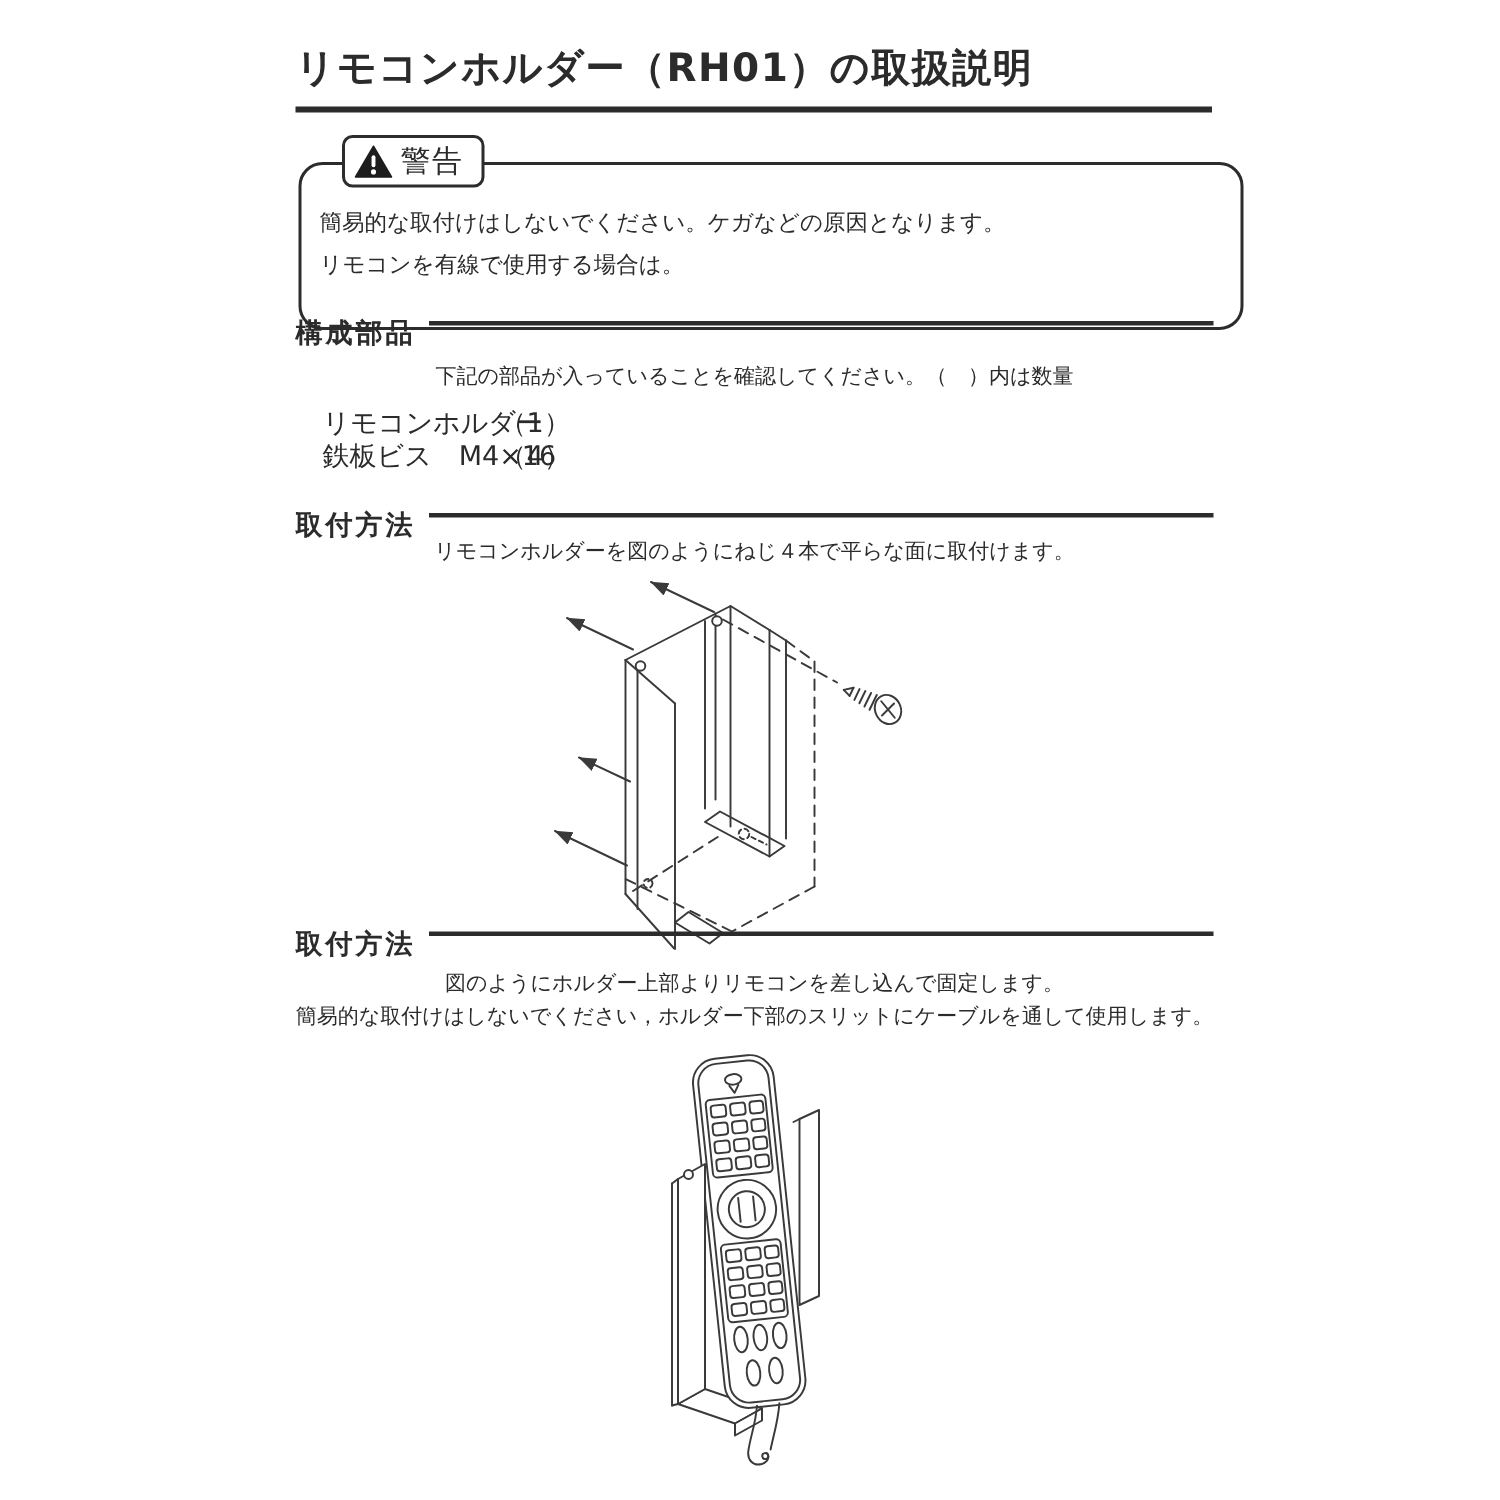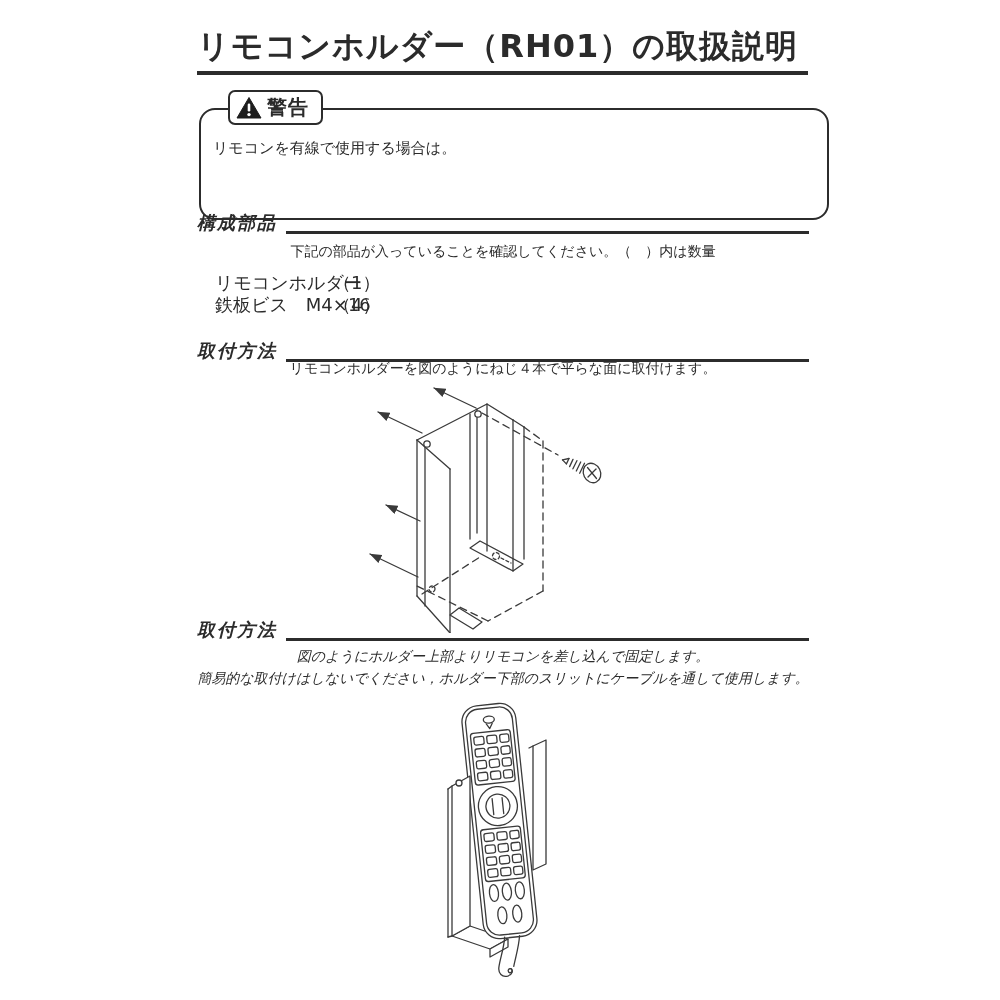"リモコンホルダー（RH01）の取扱説明" .doc-title { font-size: 32px -> 26px }
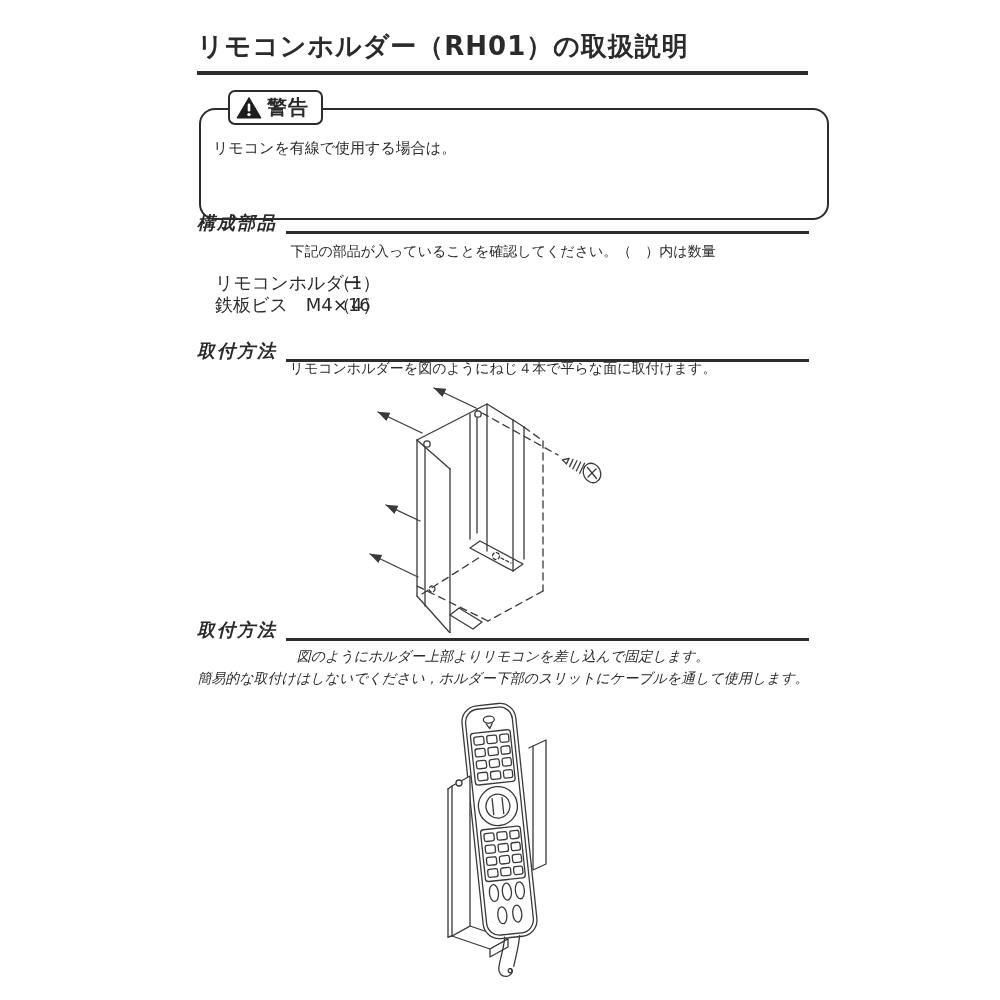"警告" .warn-label { font-weight: bold -> normal }
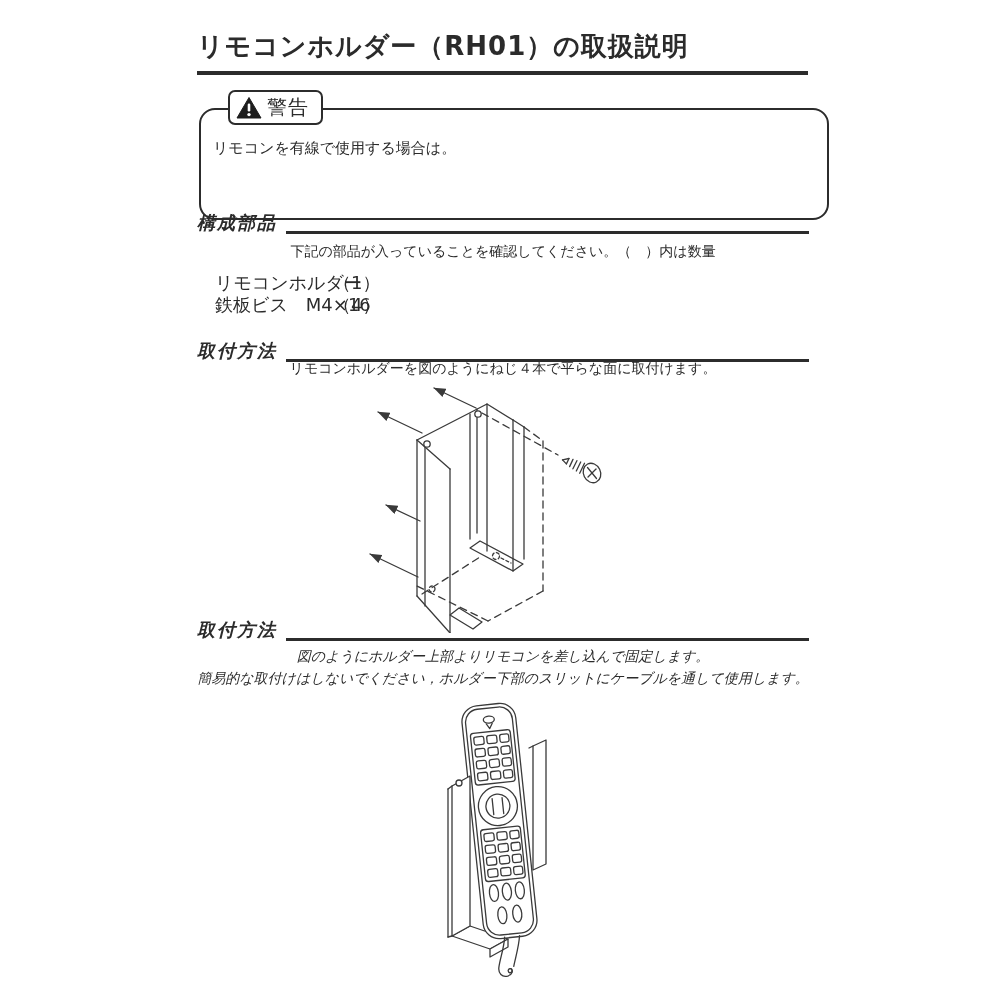"簡易的な取付けはしないでください。ケガなどの原因となります。" div.warn-line { html: none -> <div>簡易的な取付けはしないでください。ケガなどの原因となります。</div> }
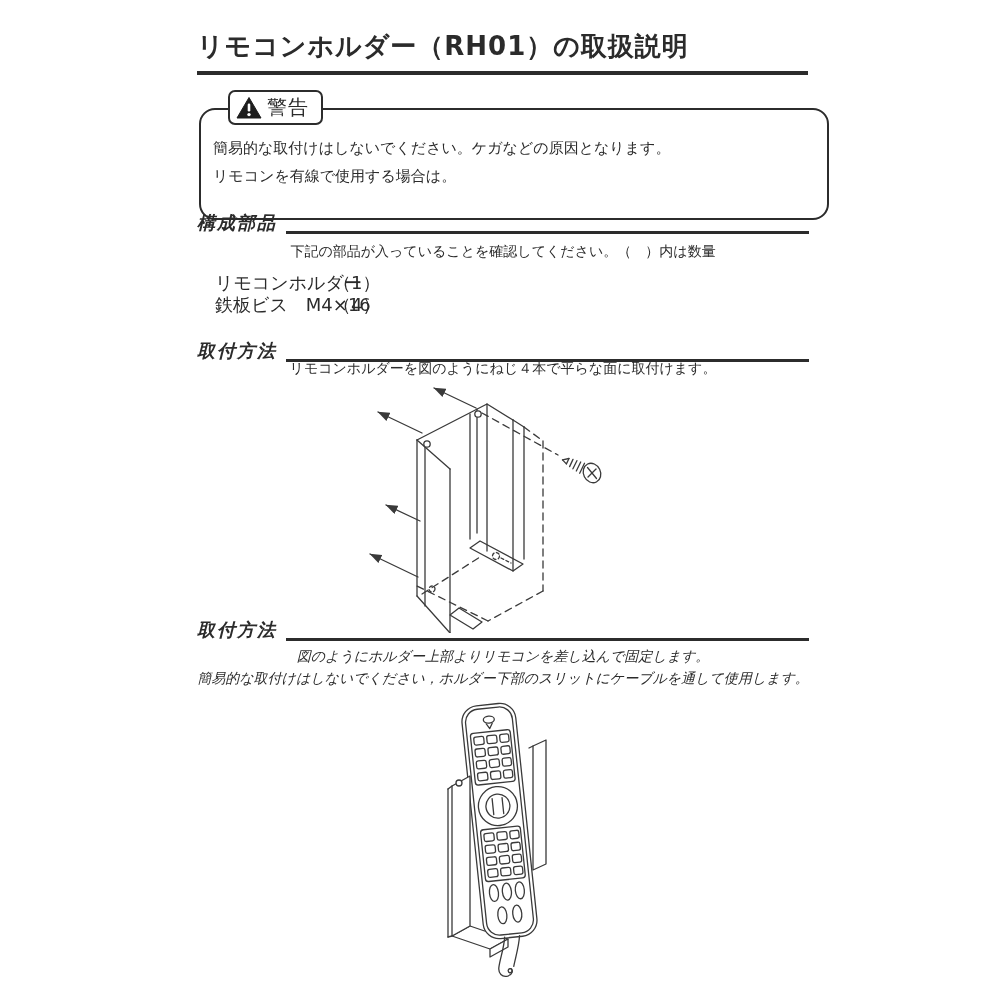"構成部品" .sec-head { align-items: flex-end -> flex-start; font-style: italic -> none }
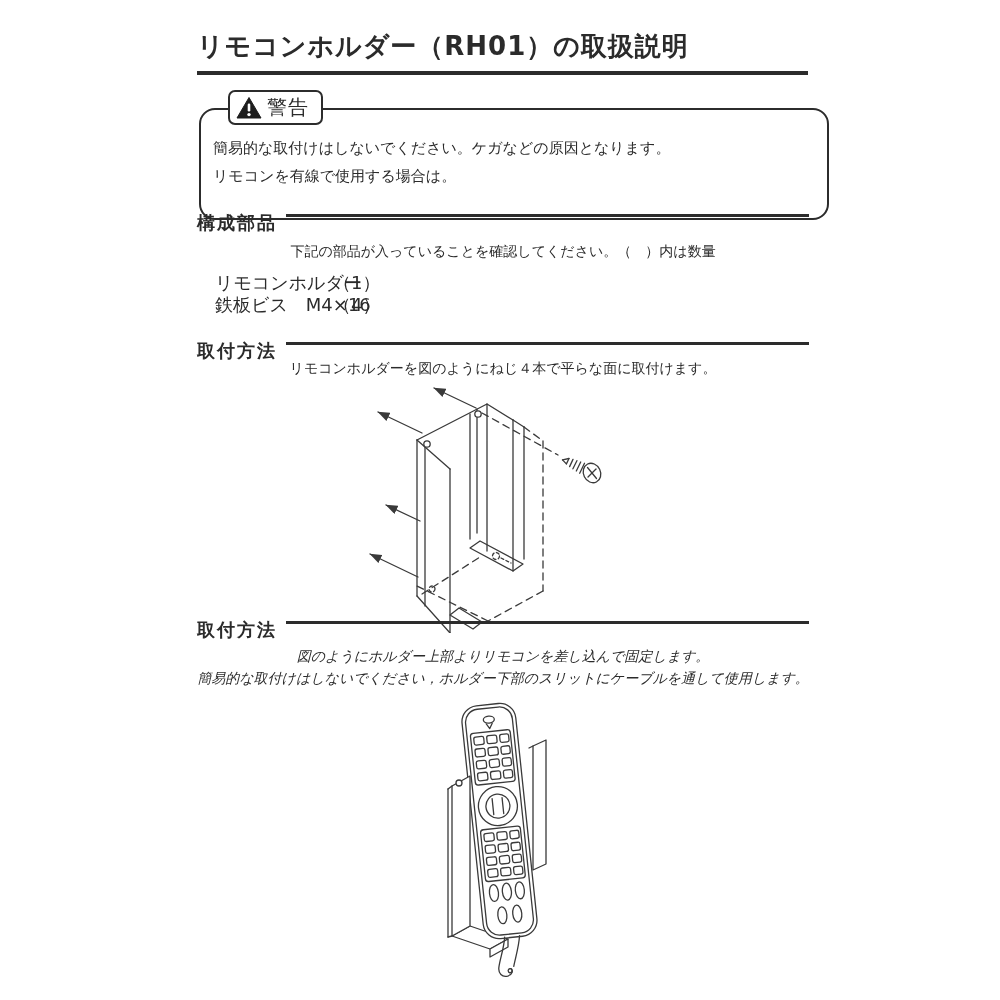"図のようにホルダー上部よりリモコンを差し込んで固定します。" div.body-text { font-style: italic -> none }
